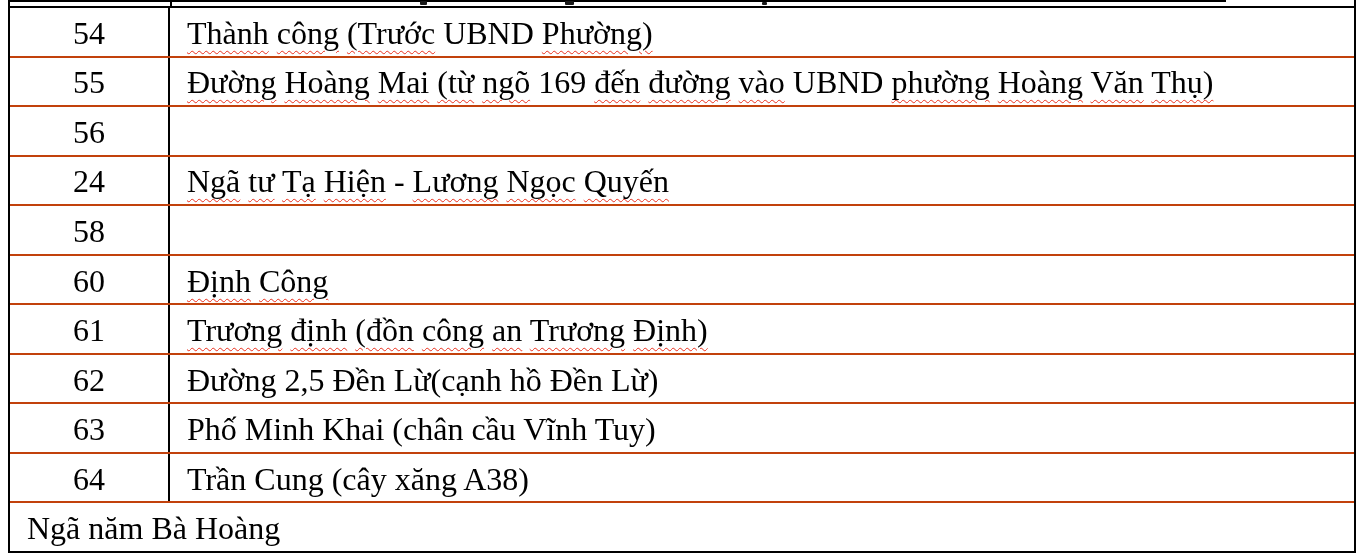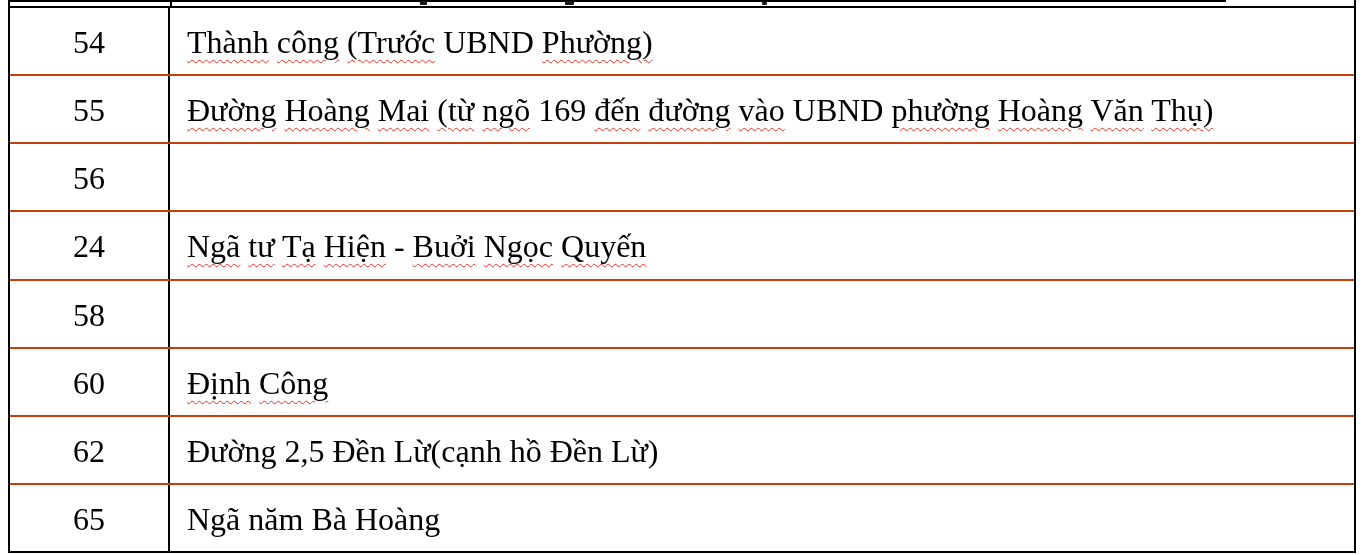"Buởi" span.sq { text: Buởi -> Lương }
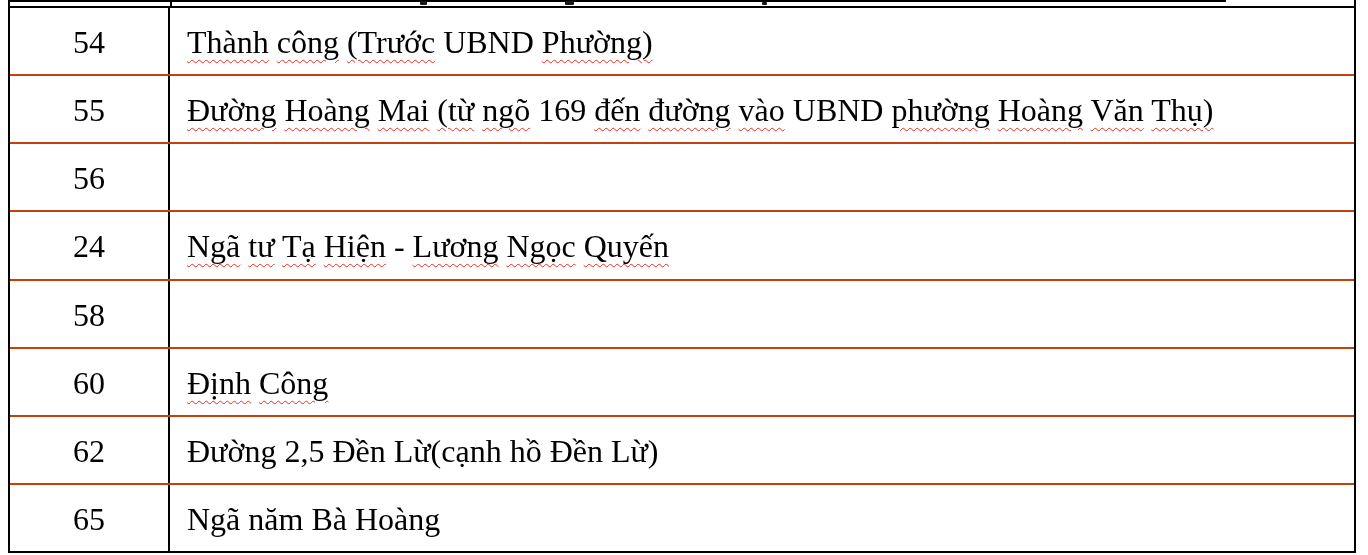"61" div.row { html: none -> <div> <div>61</div> <div> <span><span>Trương</span> <span>định</span> <span>(đồn</span> <span>công</span> <span>an</span> <span>Trương</span> <span>Định)</span></span> </div> </div> }
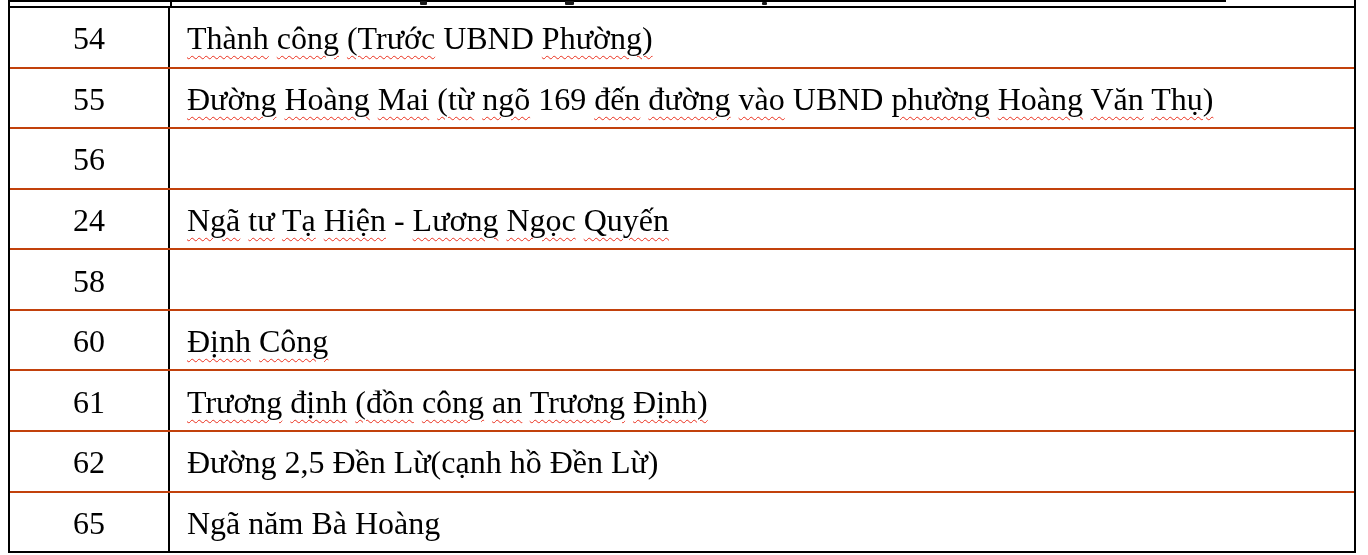"63" div.row { html: none -> <div> <div>63</div> <div> <span>Phố Minh Khai (chân cầu Vĩnh Tuy)</span> </div> </div> }
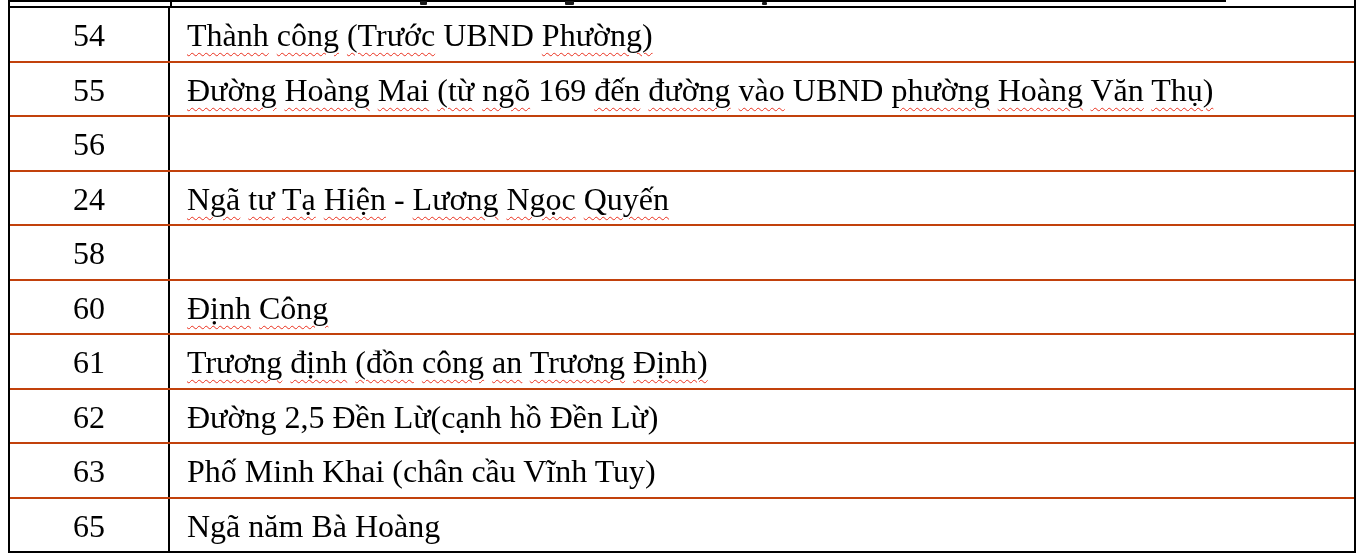"64" div.row { html: none -> <div> <div>64</div> <div> <span>Trần Cung (cây xăng A38)</span> </div> </div> }
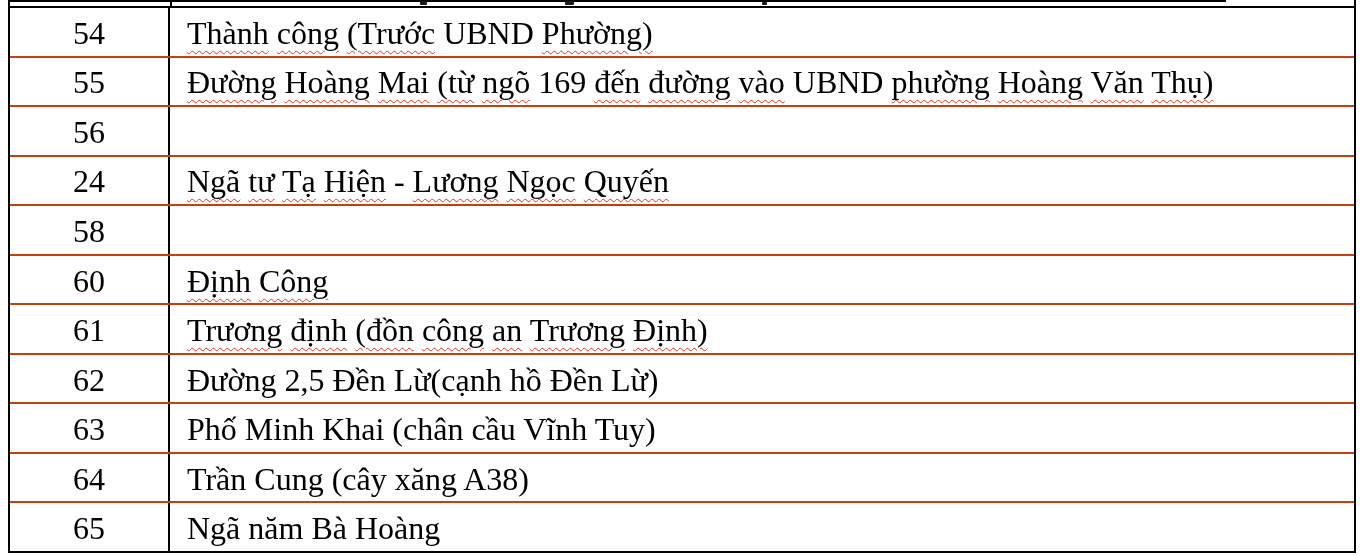"65" div.num-cell { html: <div>65</div> -> none }
